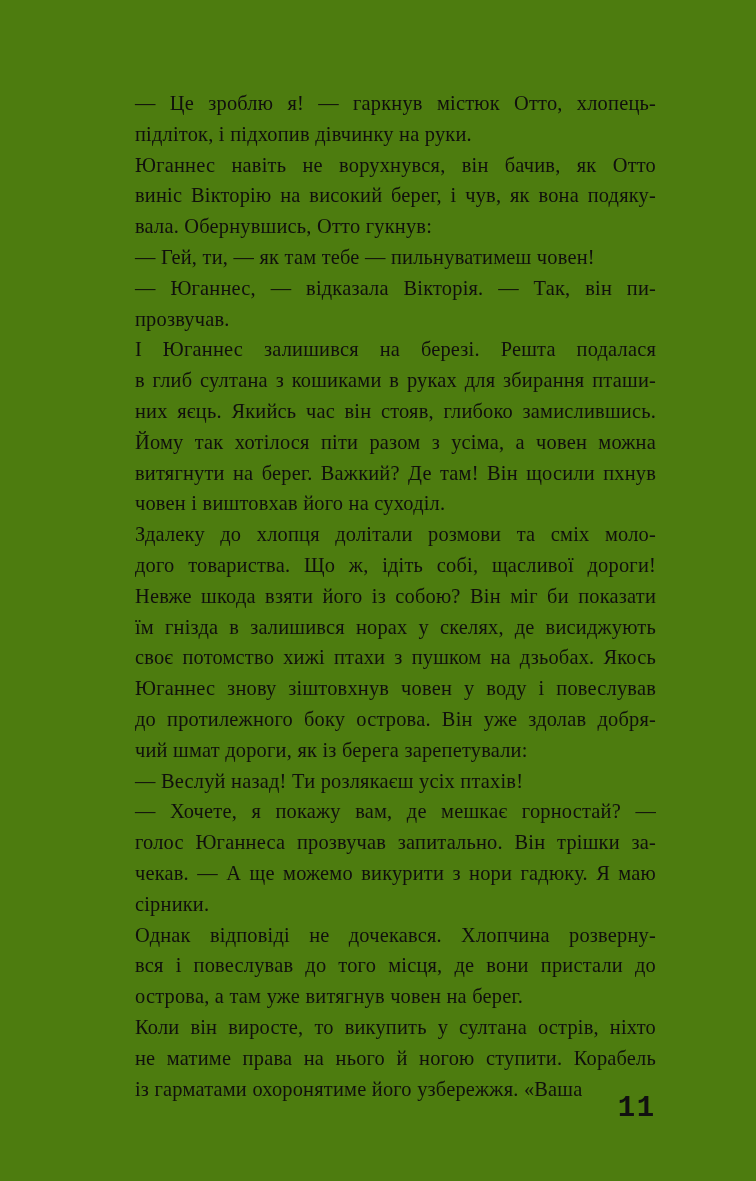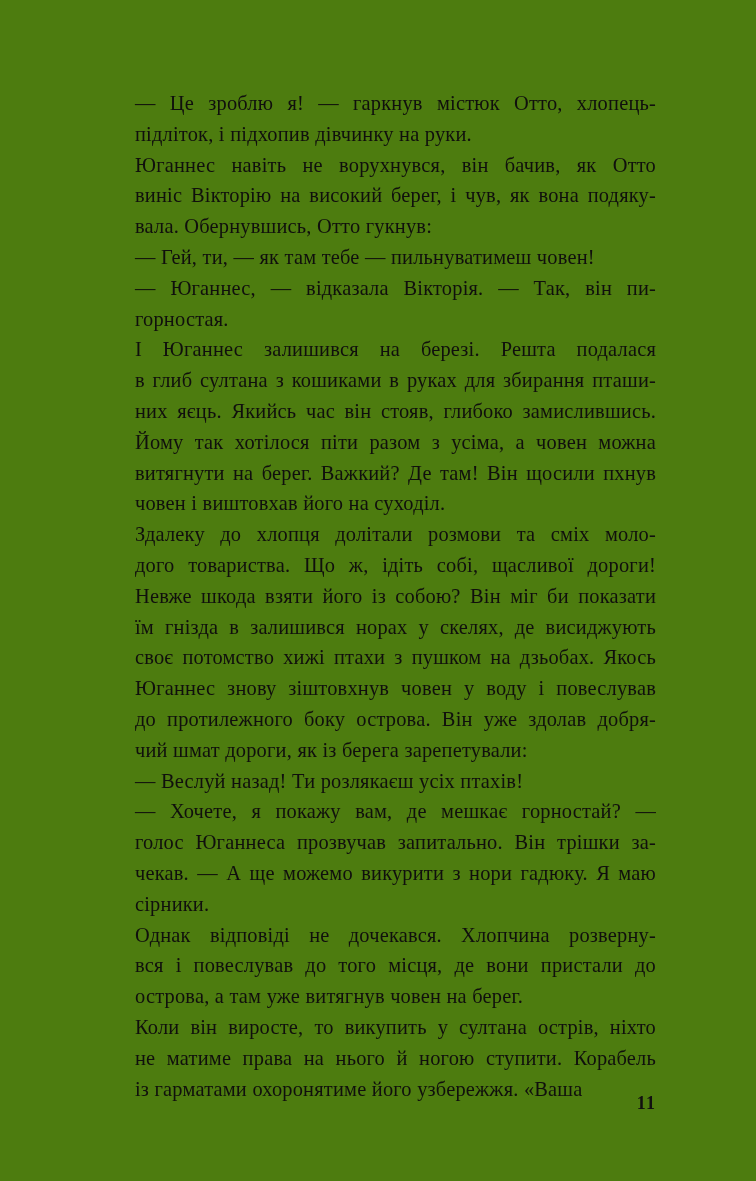"горностая." span.ln { text: горностая -> прозвучав }
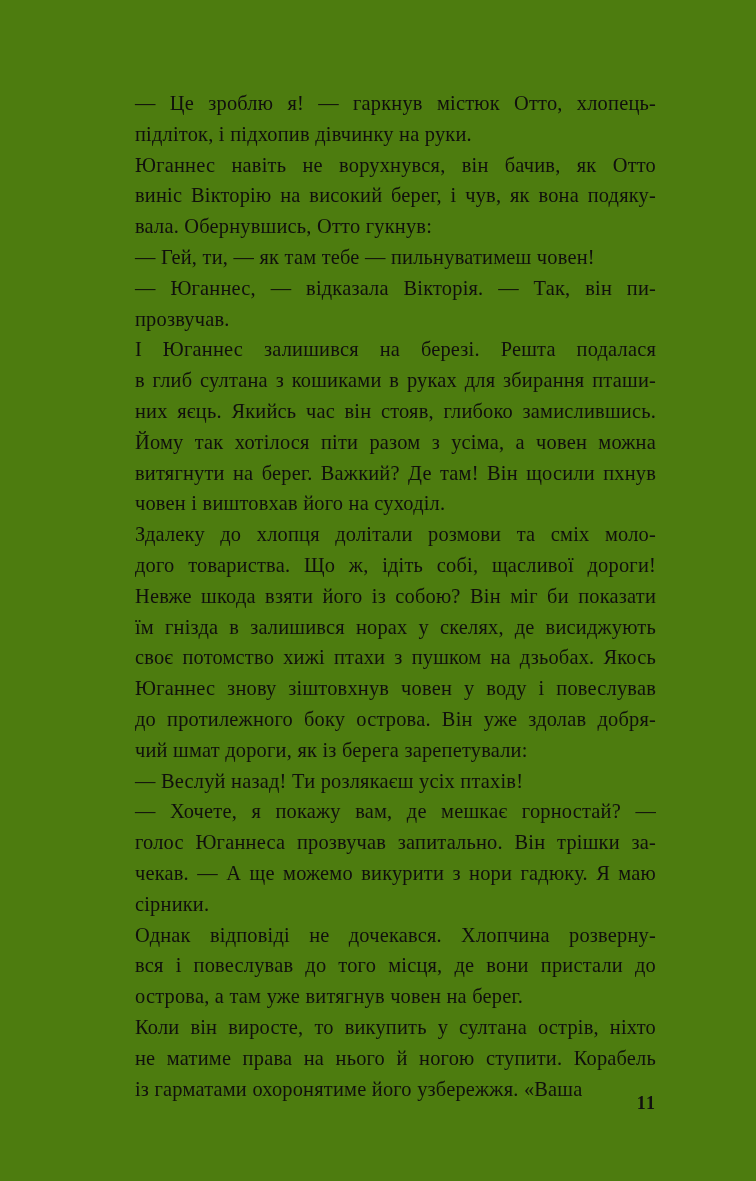"11" .folio { font-family: Liberation Serif, serif -> Liberation Mono, monospace; font-size: 18px -> 29px }
